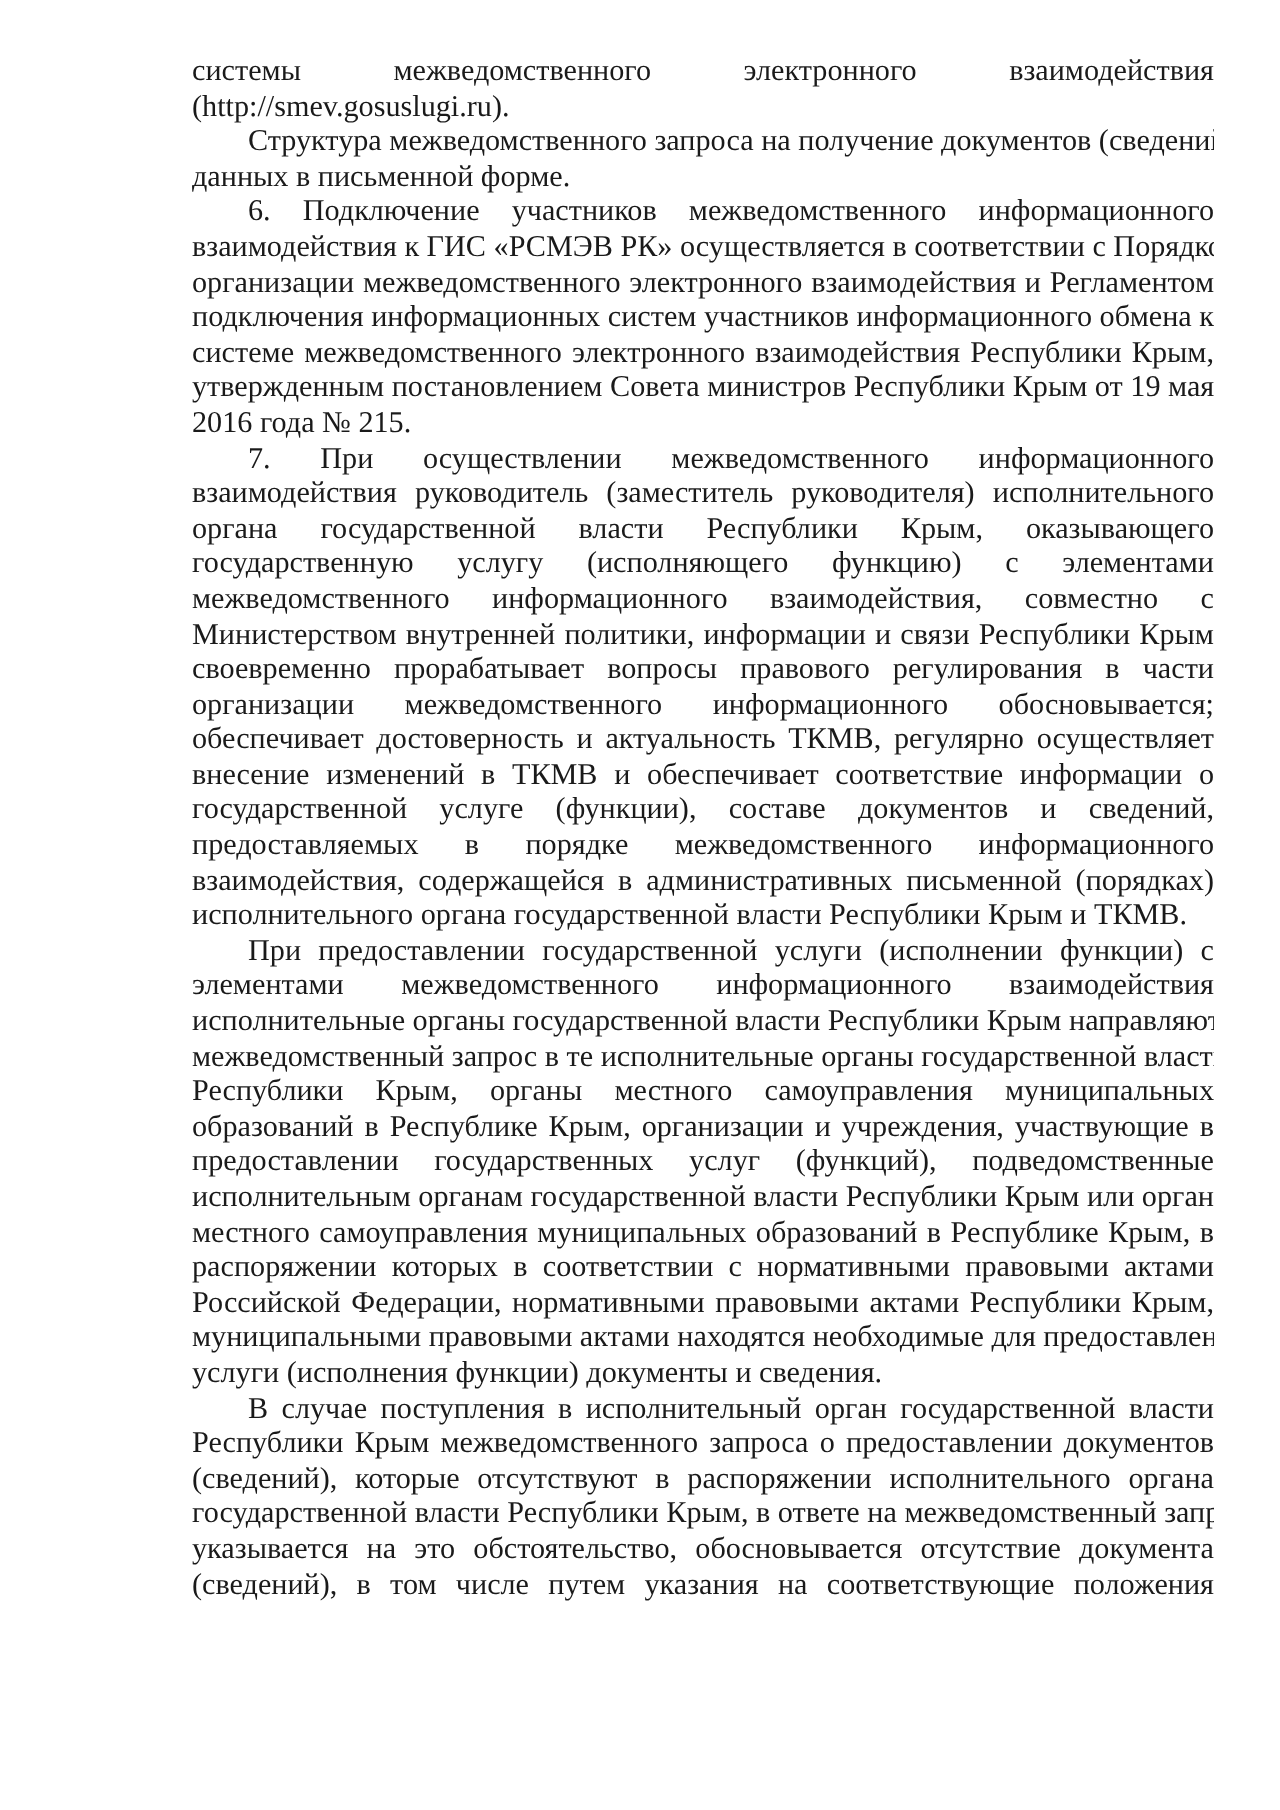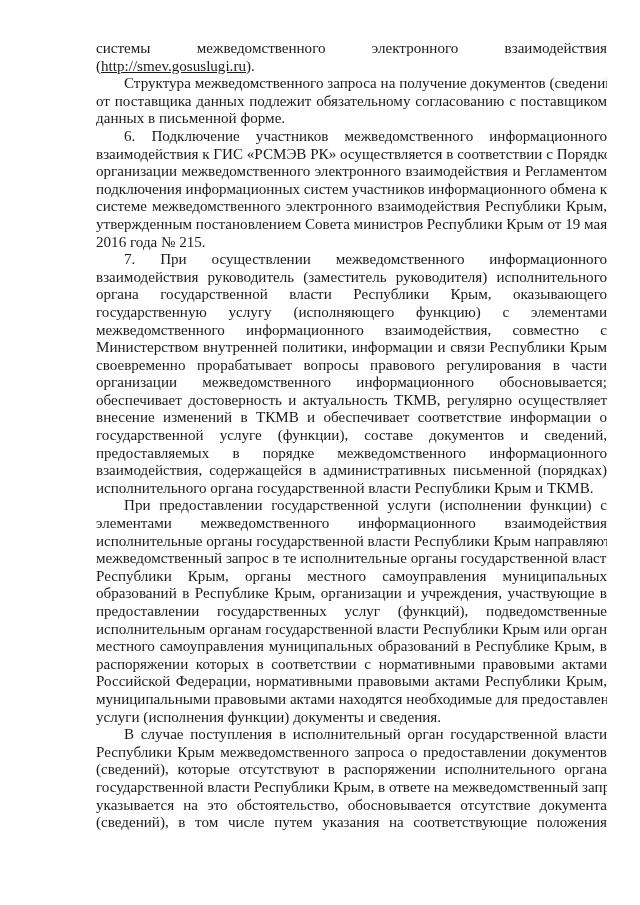"системы межведомственного электронного" .page { top: 40px -> 28px }
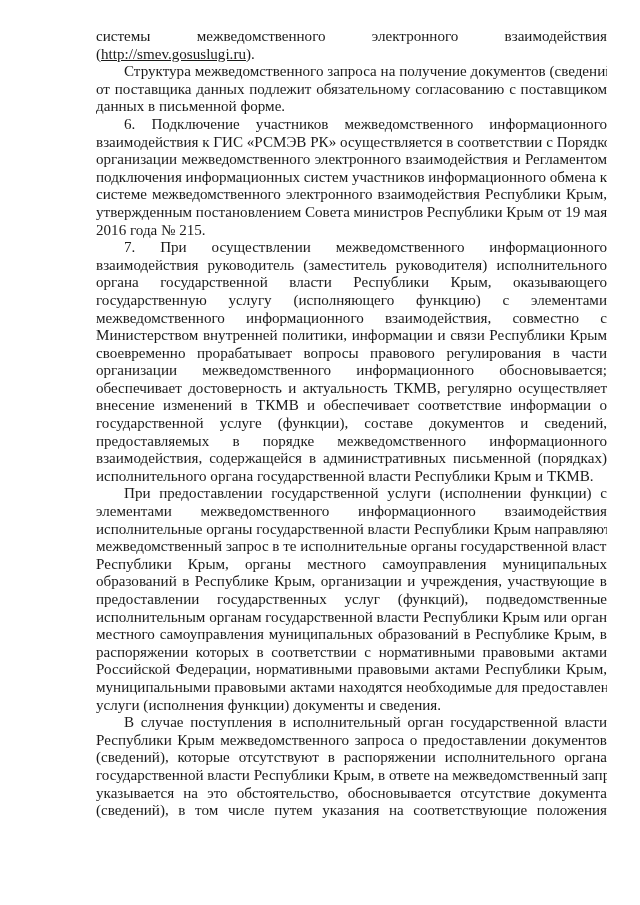"http://smev.gosuslugi.ru" .link { text-decoration: underline -> none }
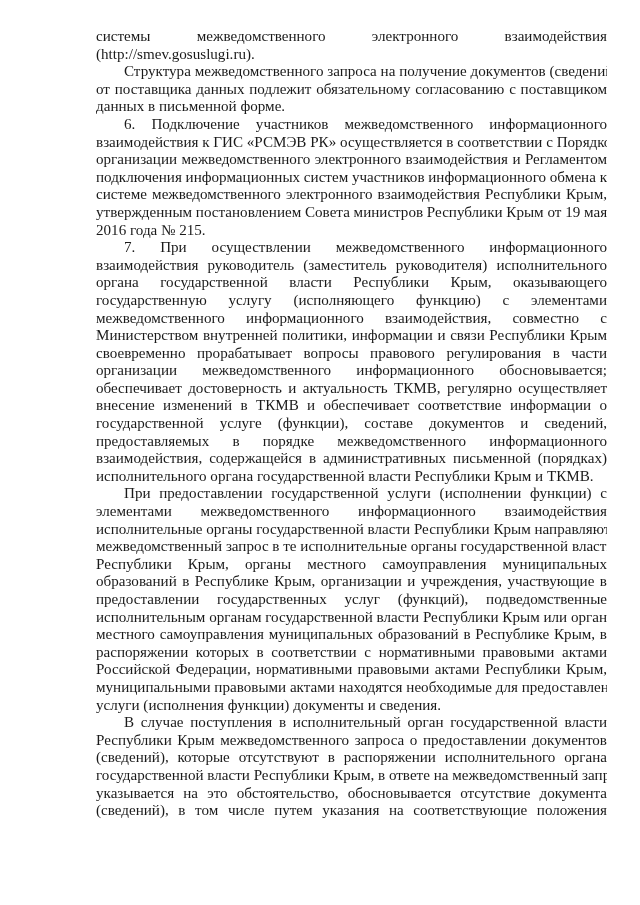"от поставщика данных подлежит" span.line { html: <span>от поставщика данных подлежит обязательному согласованию с поставщиком</span> -> none }
